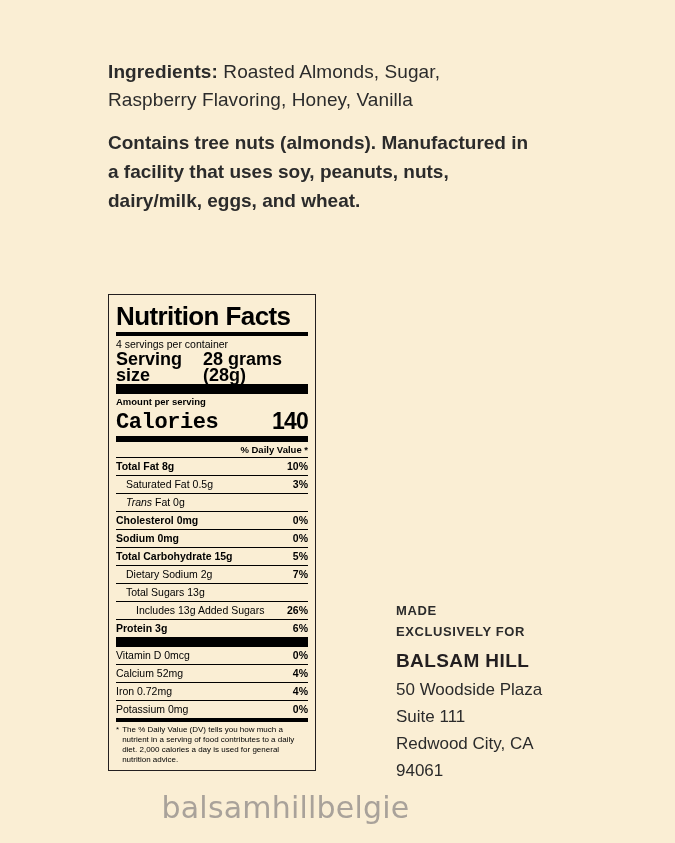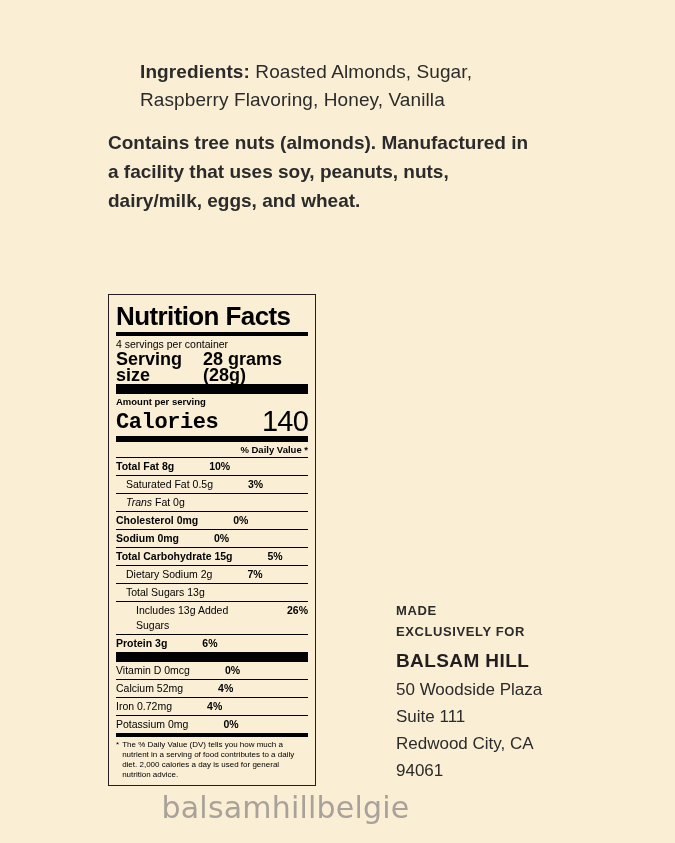"Ingredients: Roasted Almonds, Sugar," .ingredients-line { margin-left: 32px -> none }
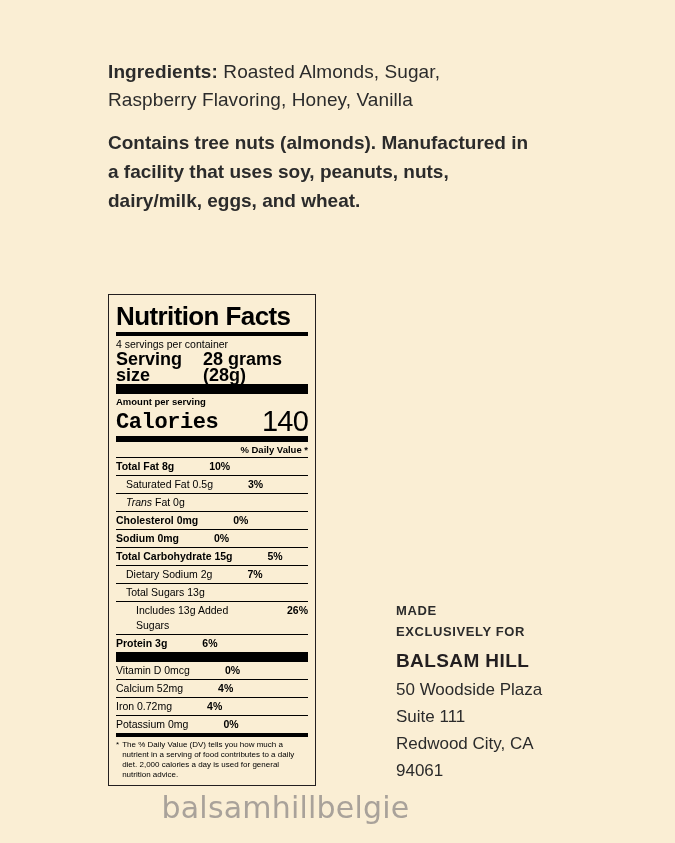"140" .nf-cal-value { font-size: 29px -> 23px; font-weight: normal -> bold }
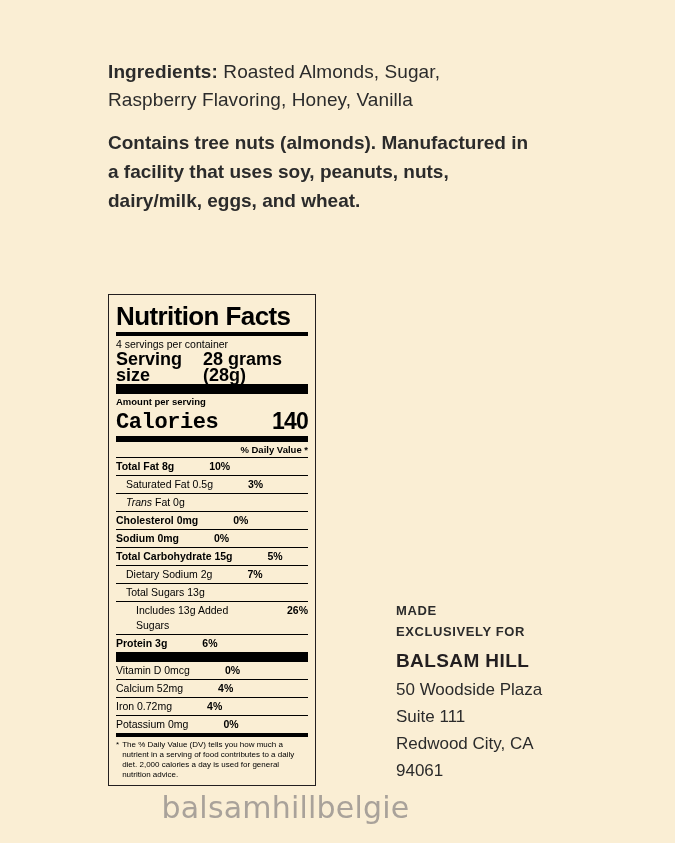"Total Fat 8g" .nf-row { gap: 35px -> none; justify-content: flex-start -> space-between }
